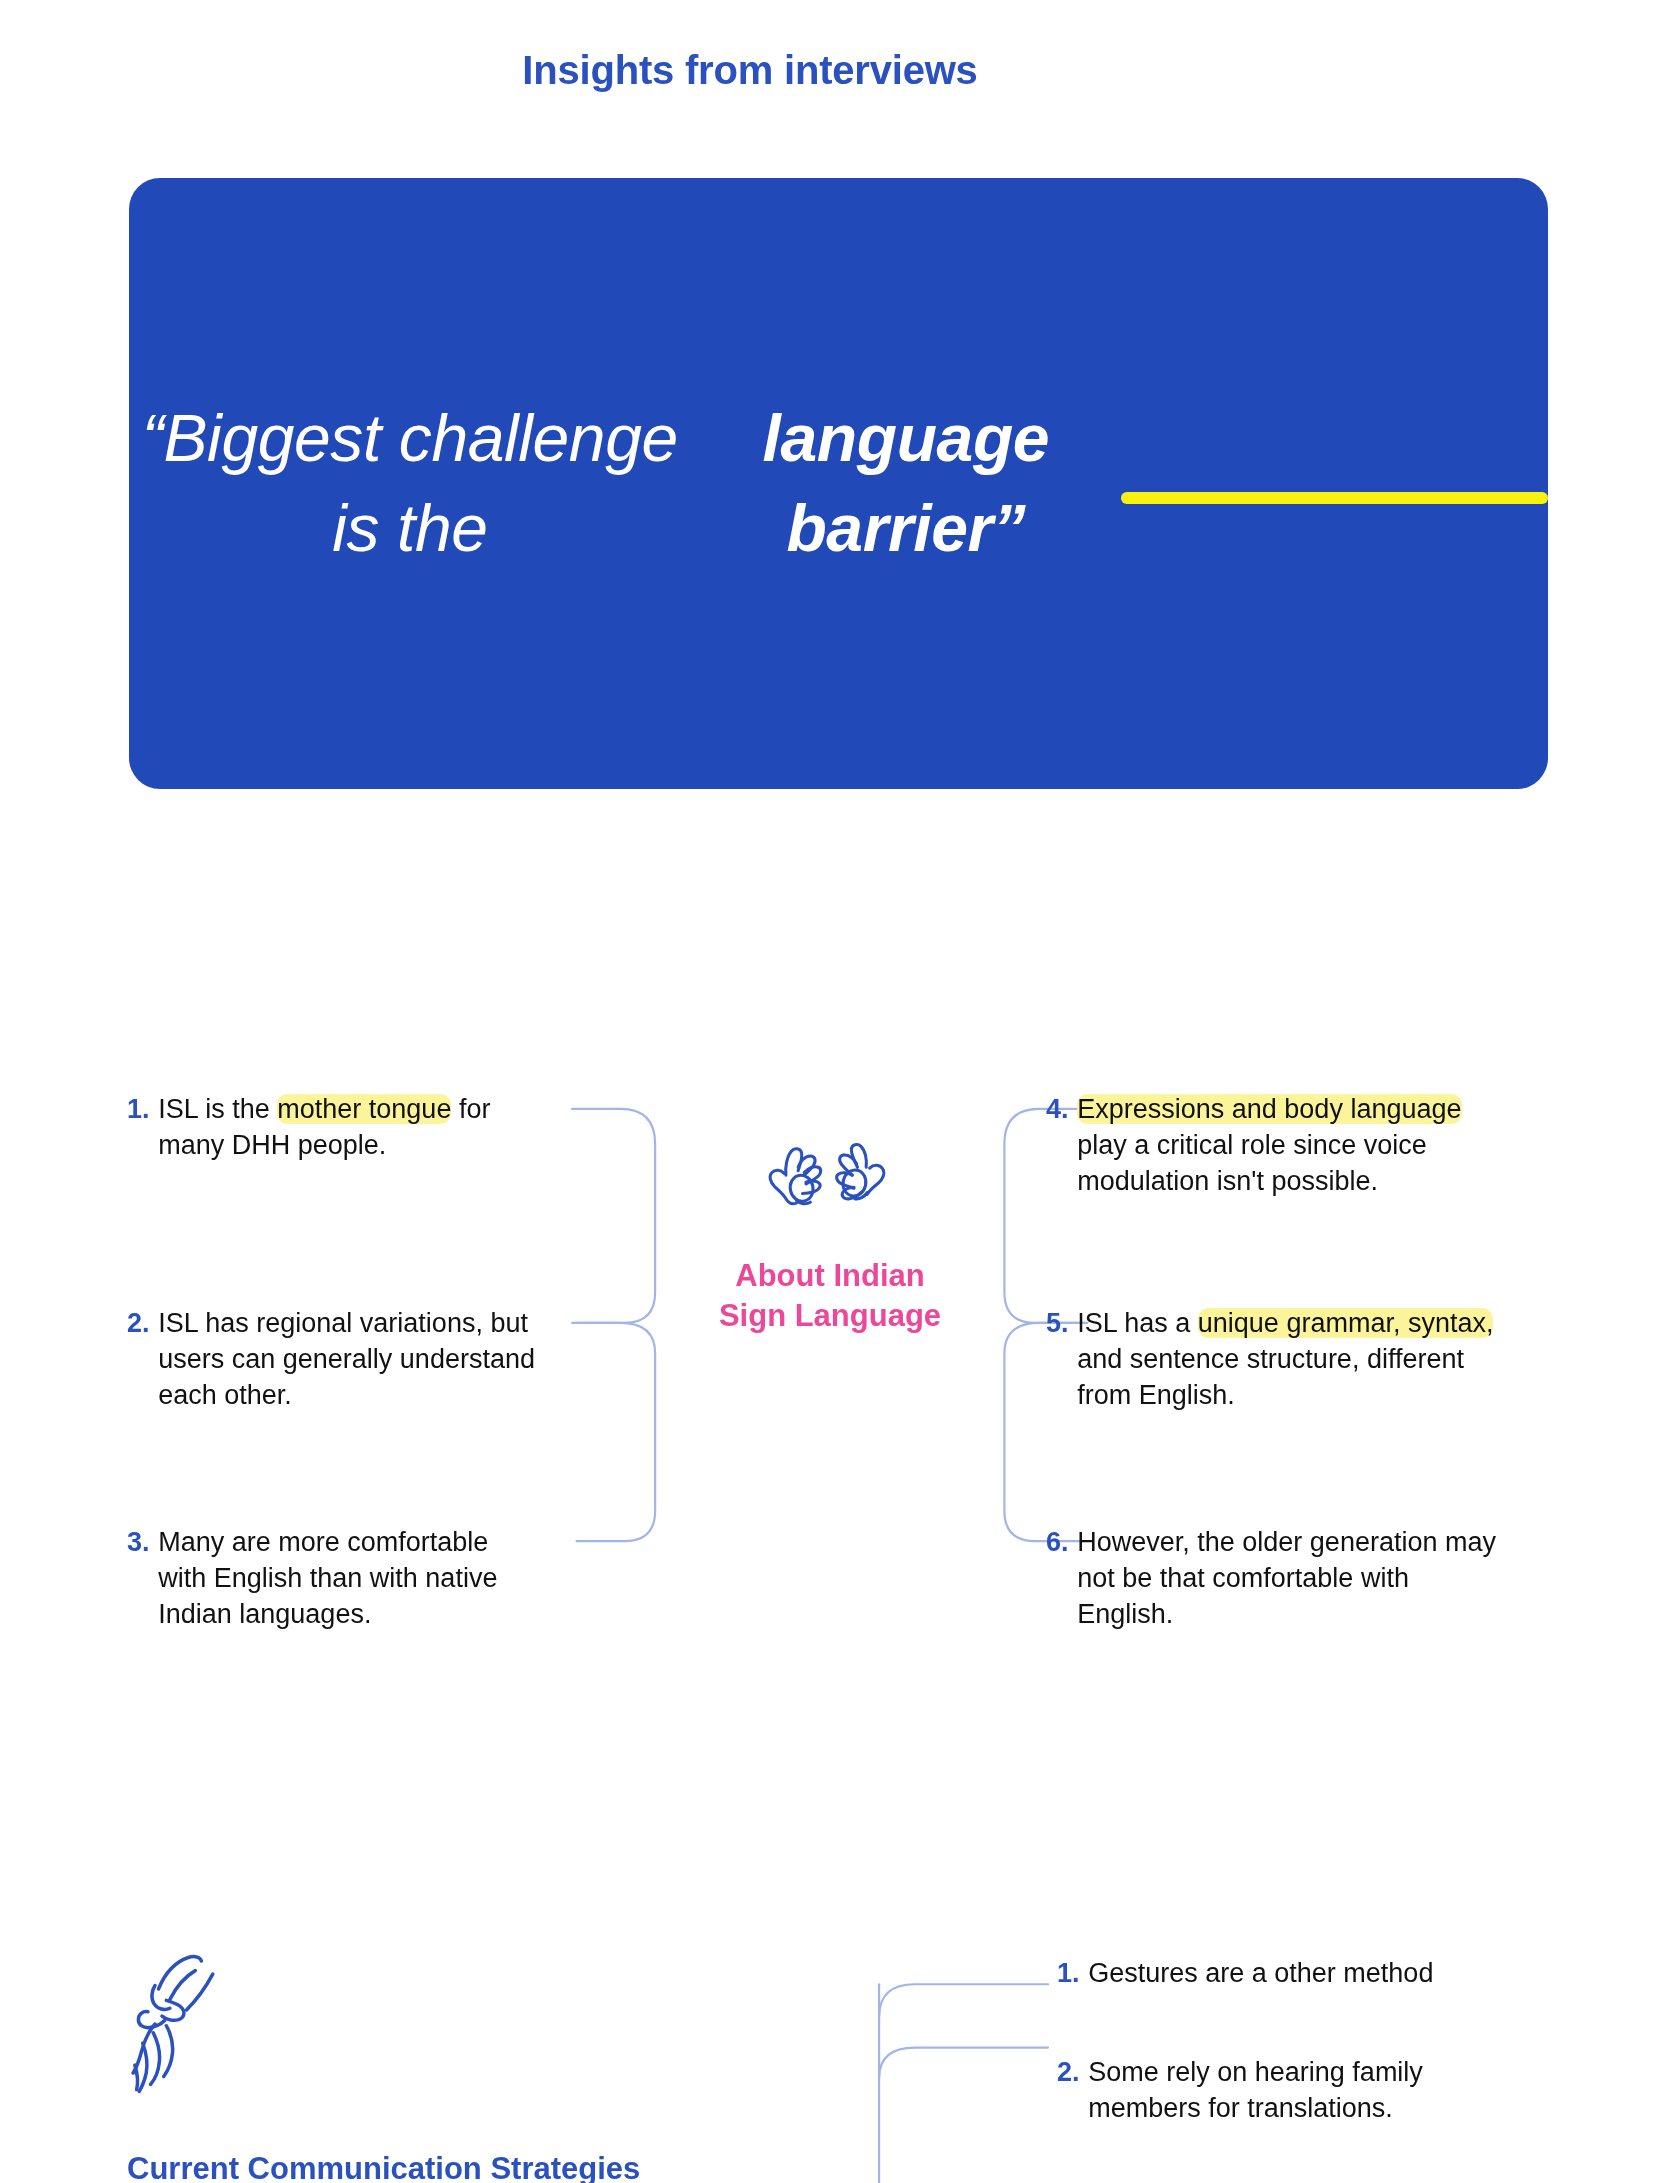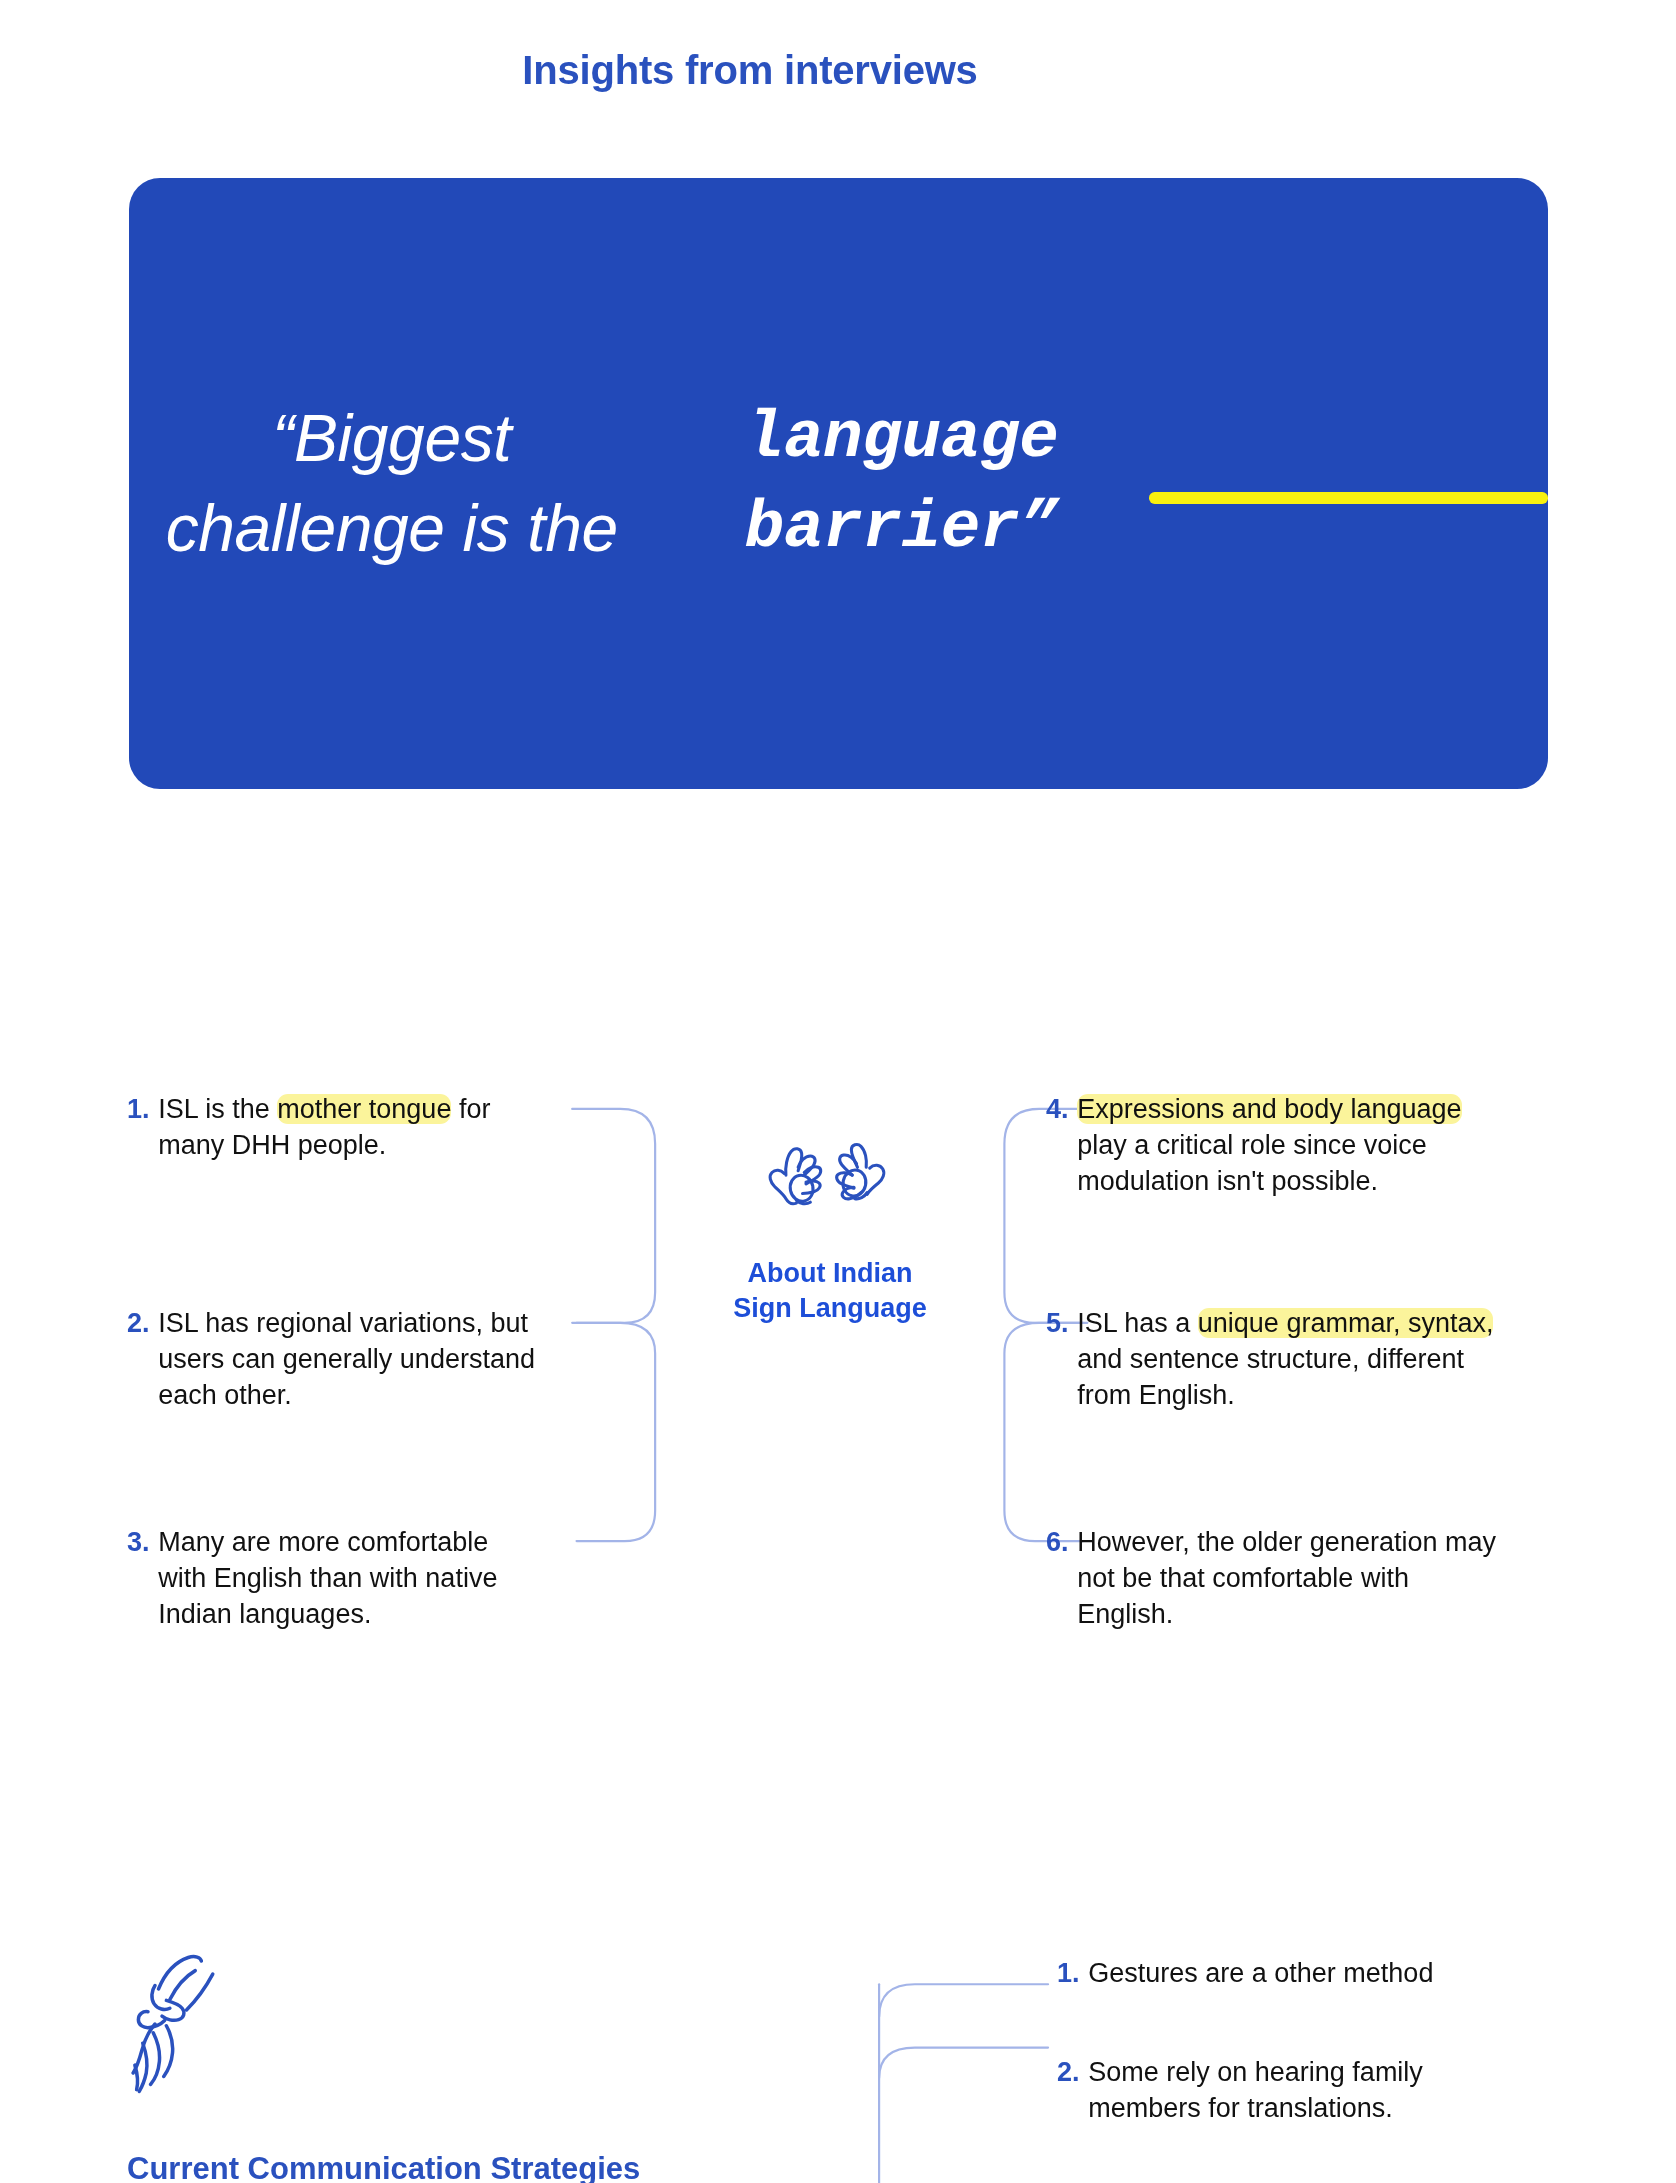"language barrier”" .quote-line.strong { font-family: Liberation Mono, monospace -> none }
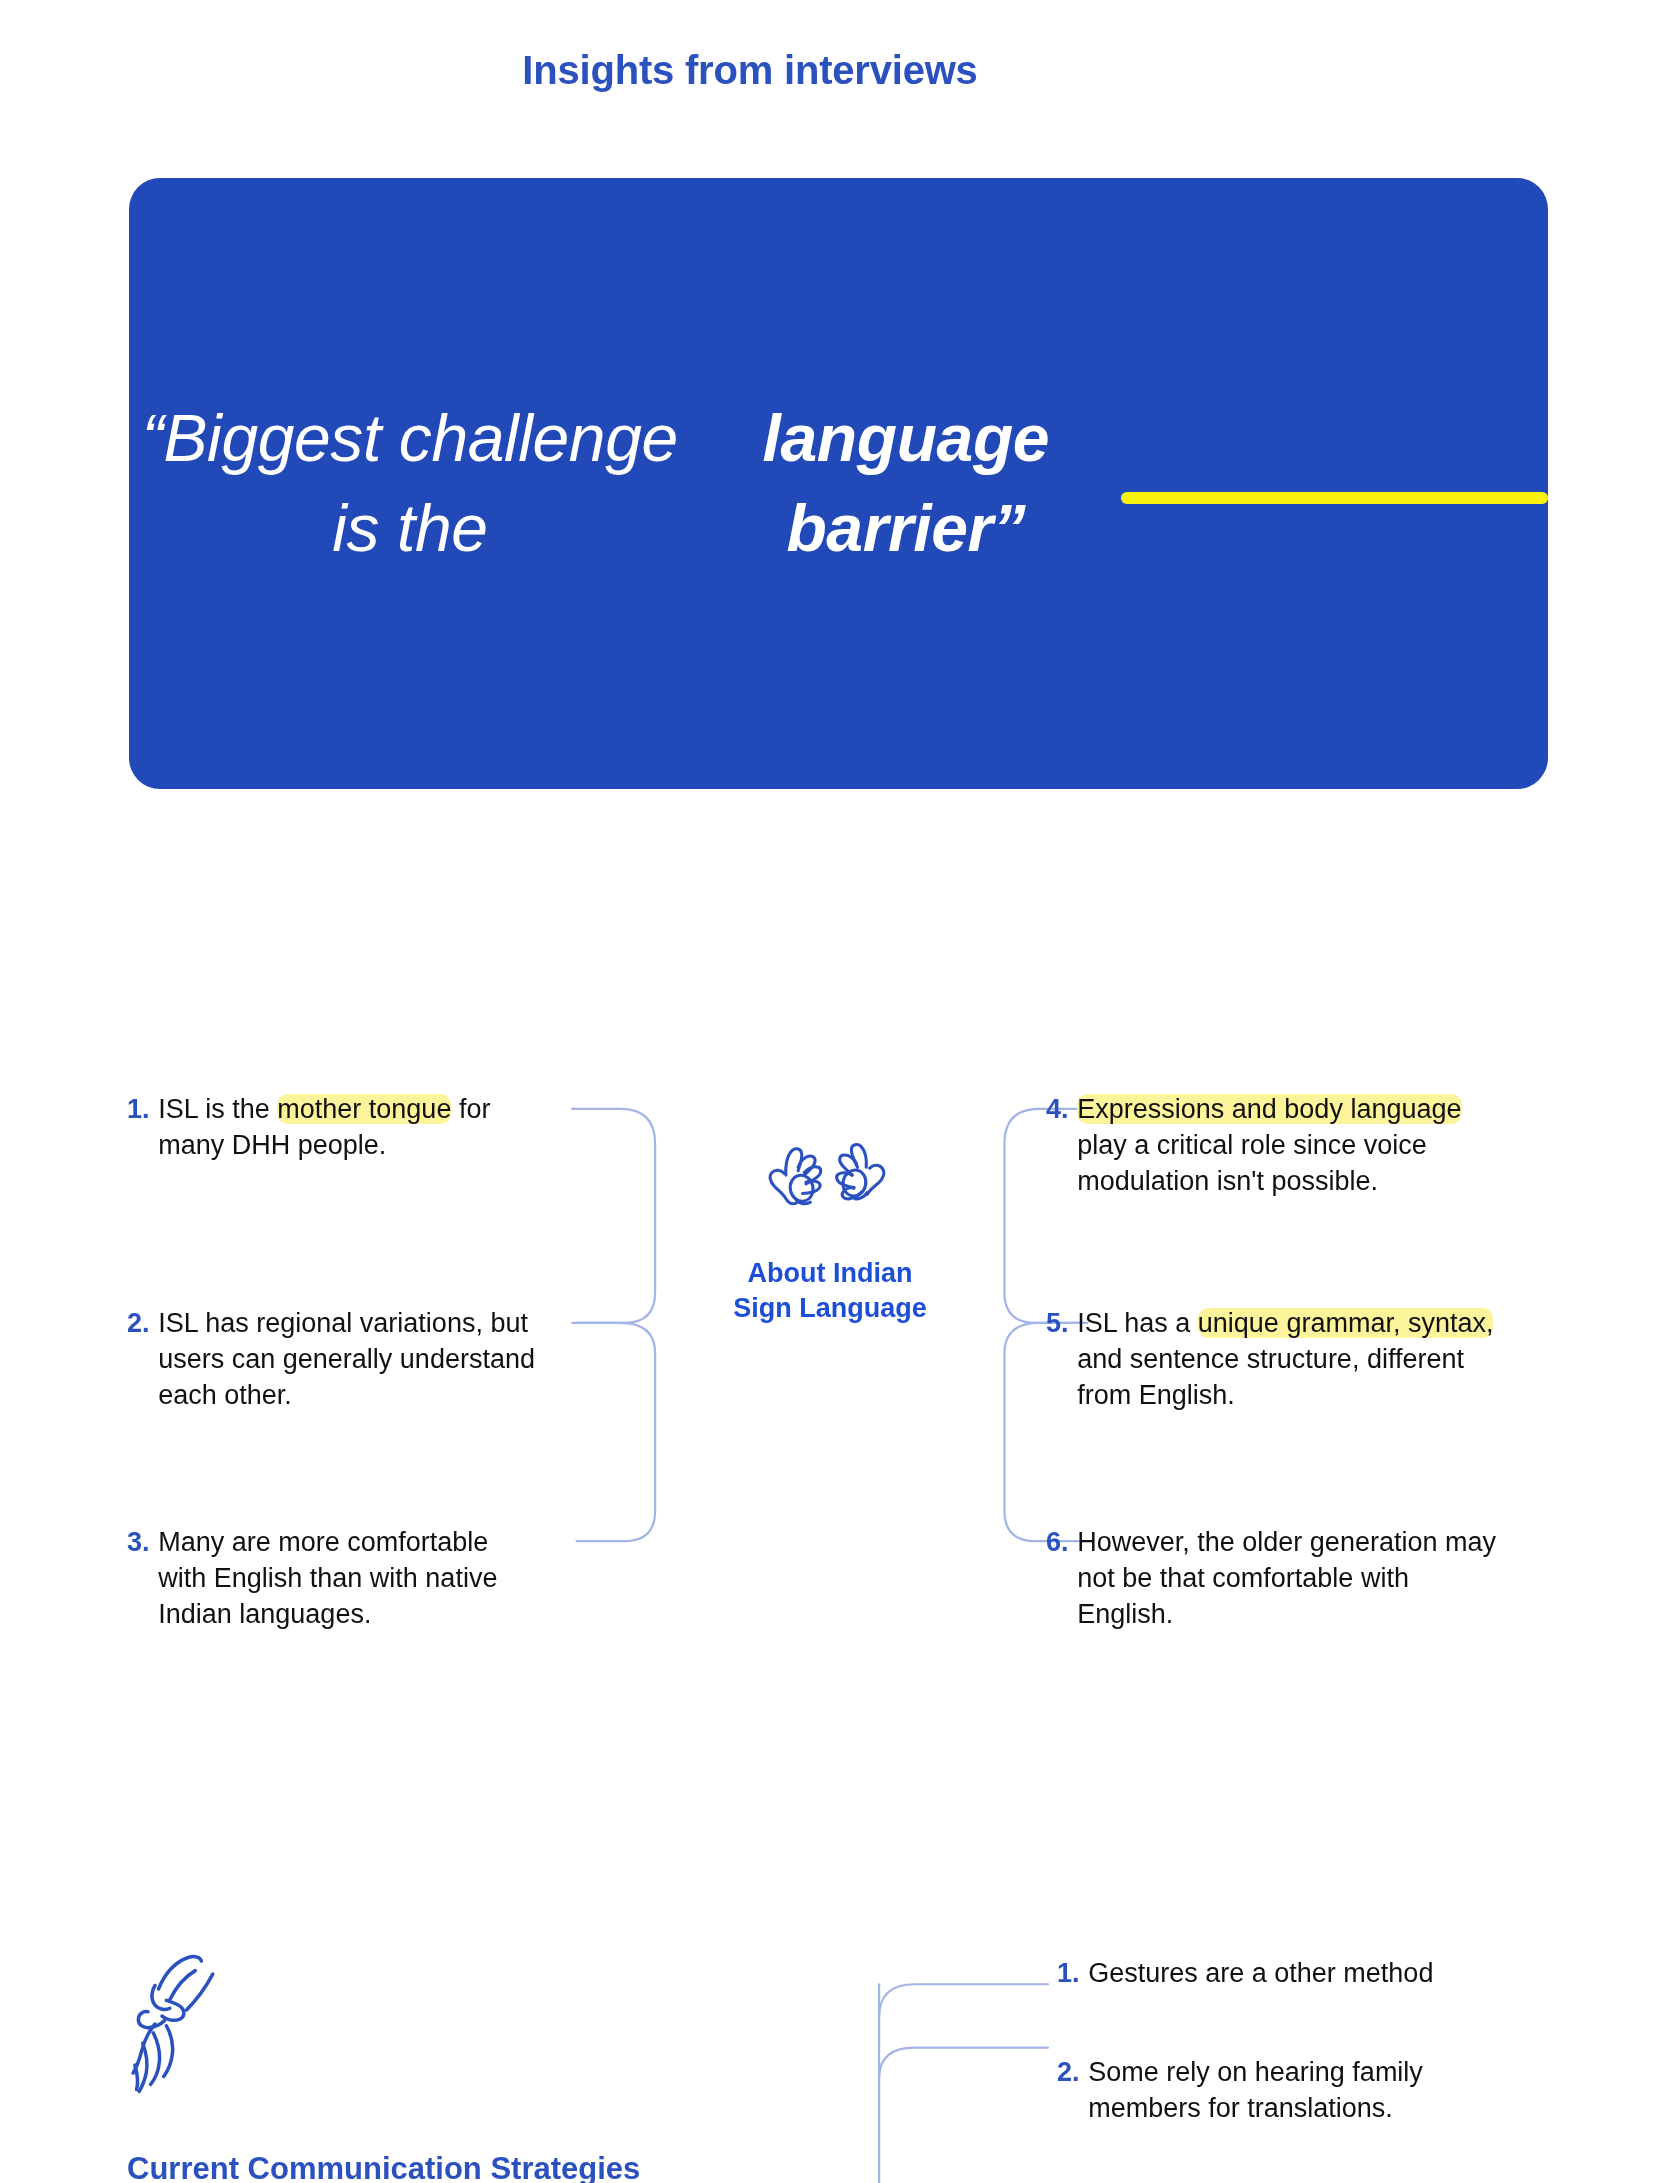"About Indian" #hub-isl-label { color: #1d4ed8 -> #ec4899; font-size: 27px -> 31px }
